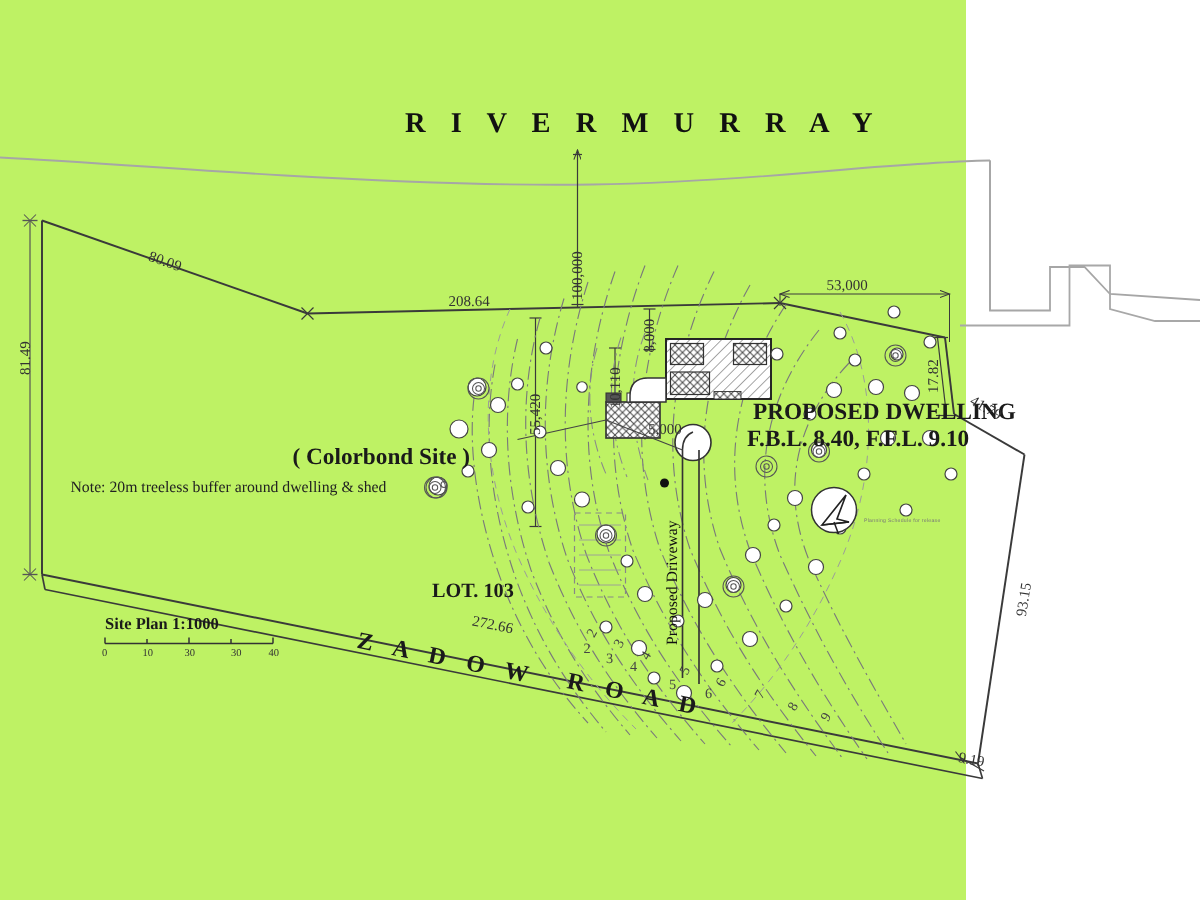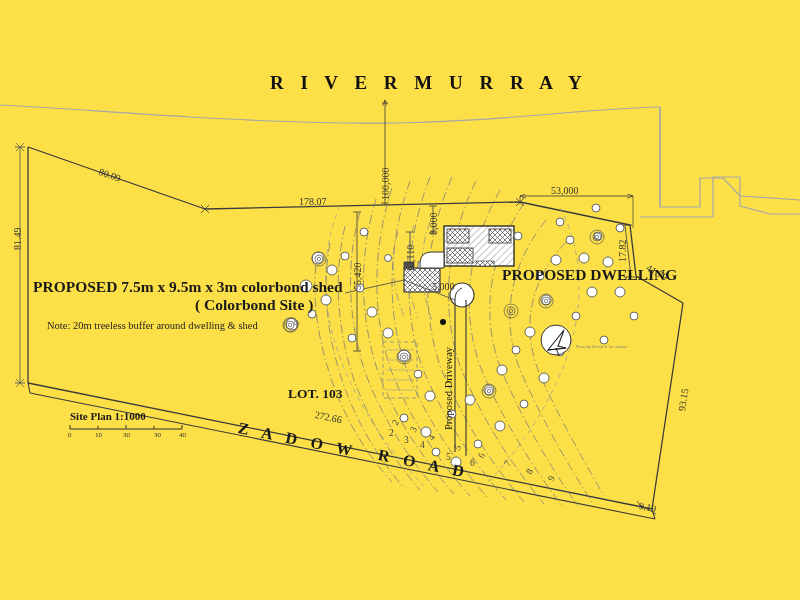"R I V E R" #stage { background: #fde047 -> #bef264; width: 800px -> 644px }
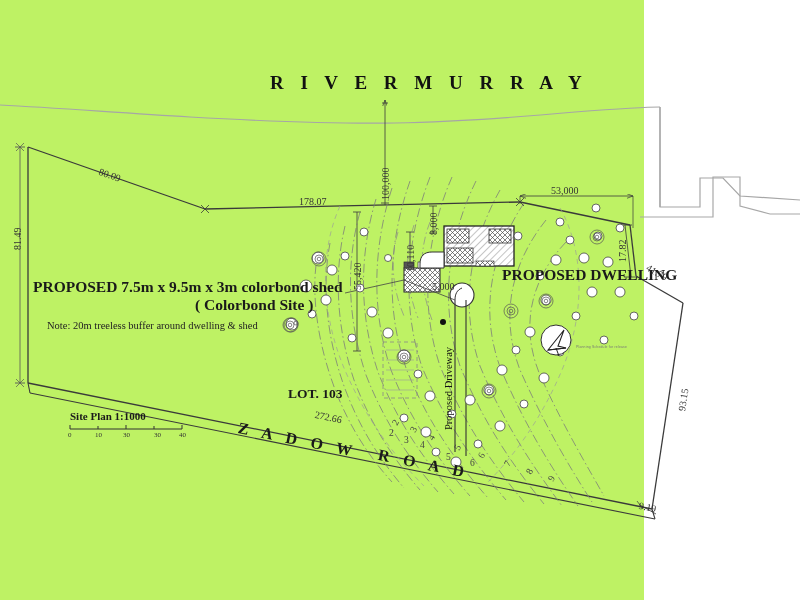"178.07" div.lbl { text: 178.07 -> 208.64 }
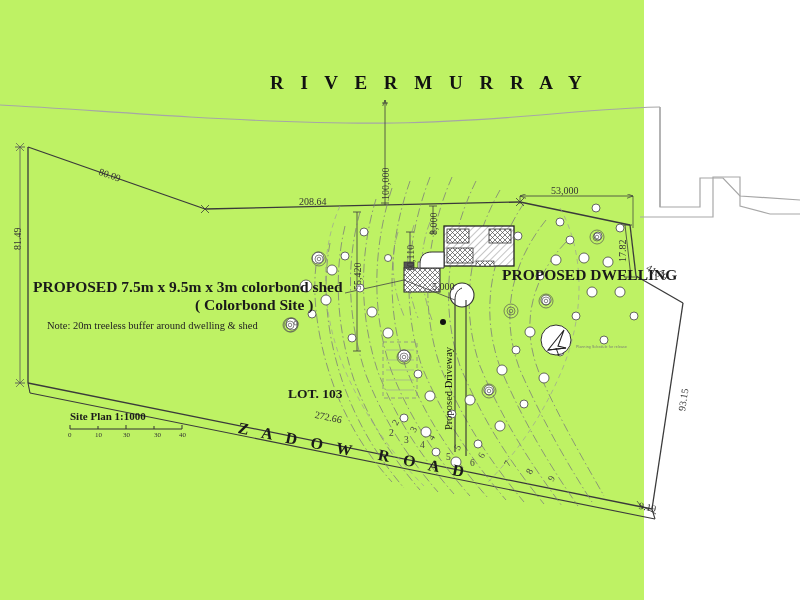"PROPOSED 7.5m x 9.5m x" div.lbl { html: <div>PROPOSED 7.5m x 9.5m x 3m colorbond shed</div> -> none }
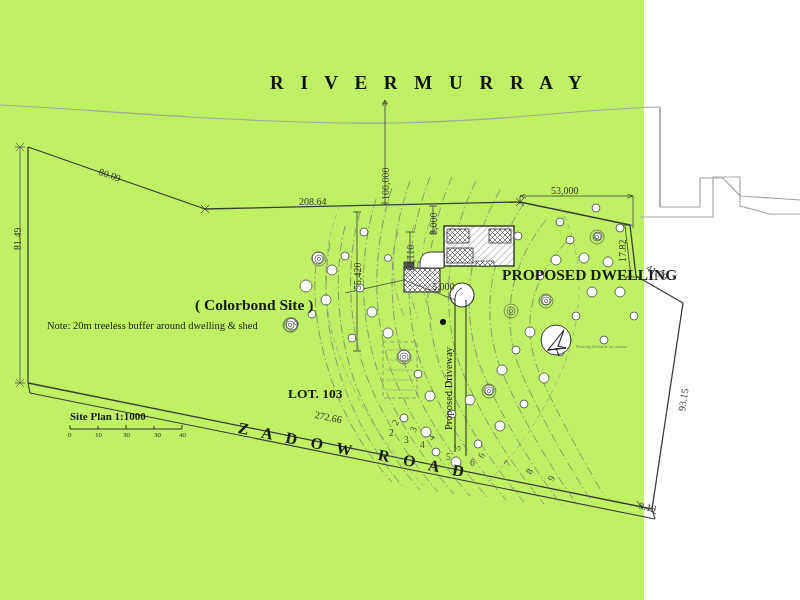"F.B.L. 8.40, F.F.L. 9.10" div.lbl { html: none -> <div>F.B.L. 8.40, F.F.L. 9.10</div> }
